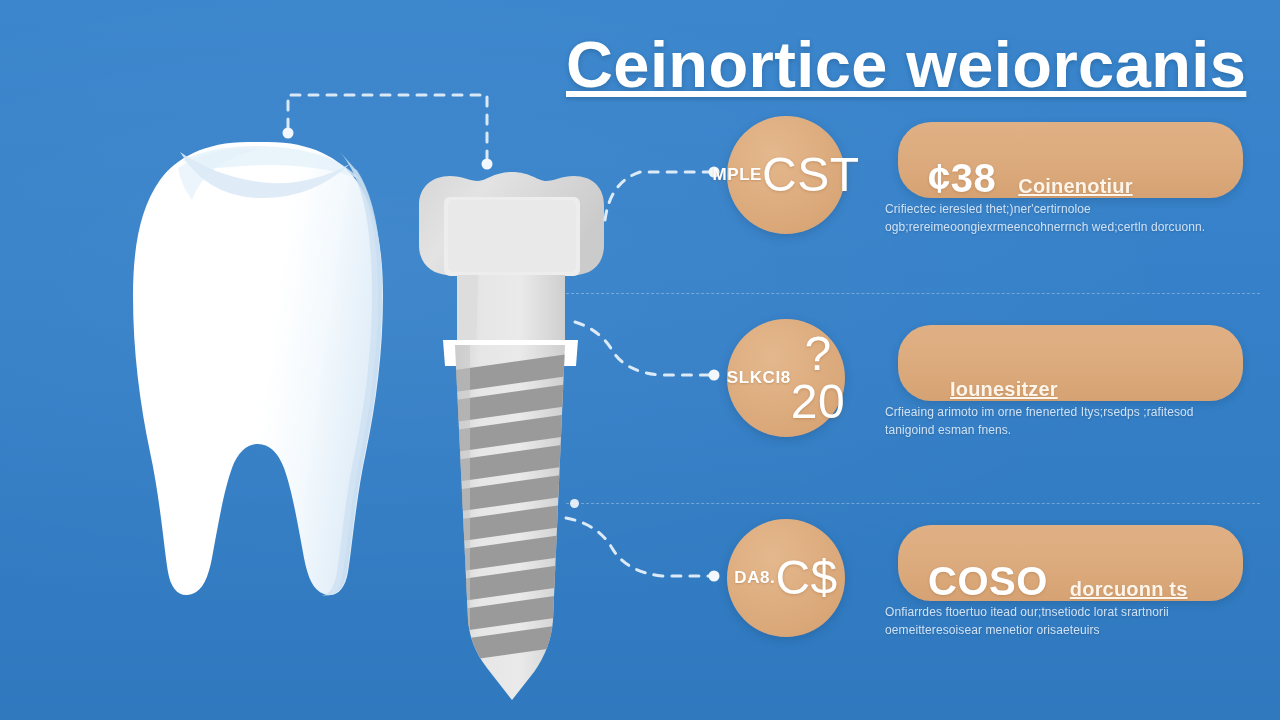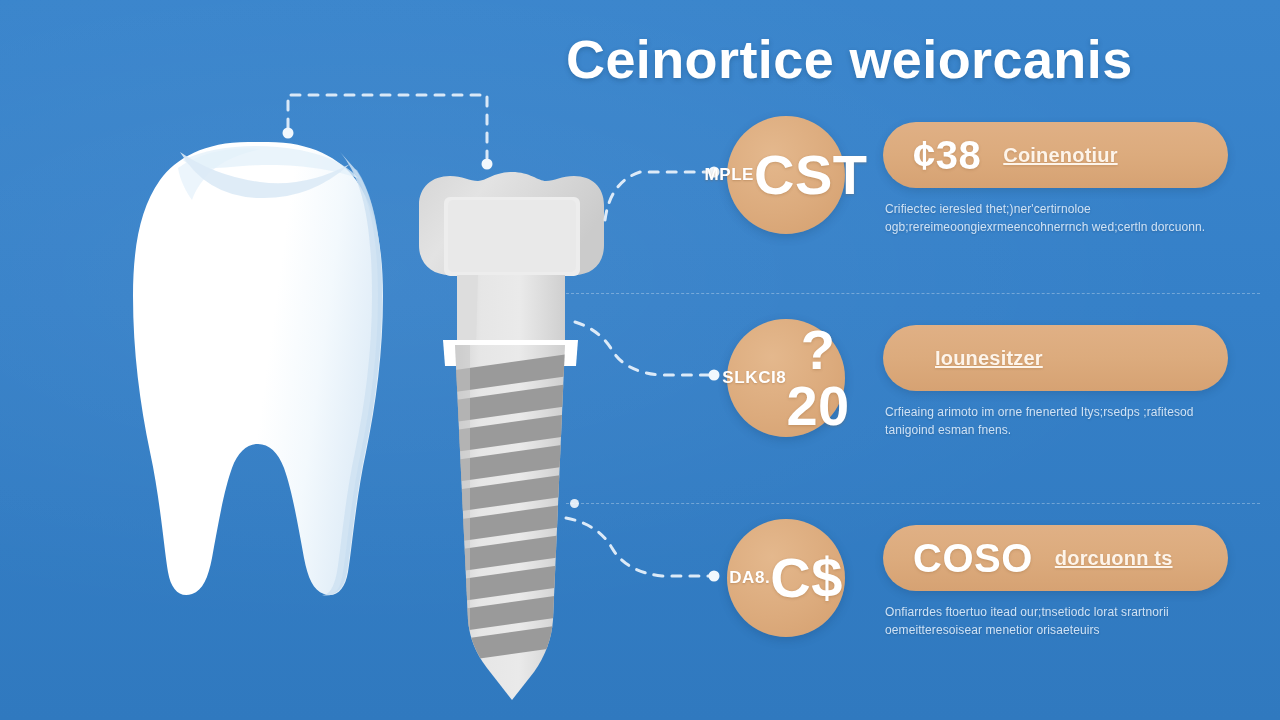"Ceinortice weiorcanis" .title { font-size: 54px -> 65px; text-decoration: none -> underline }
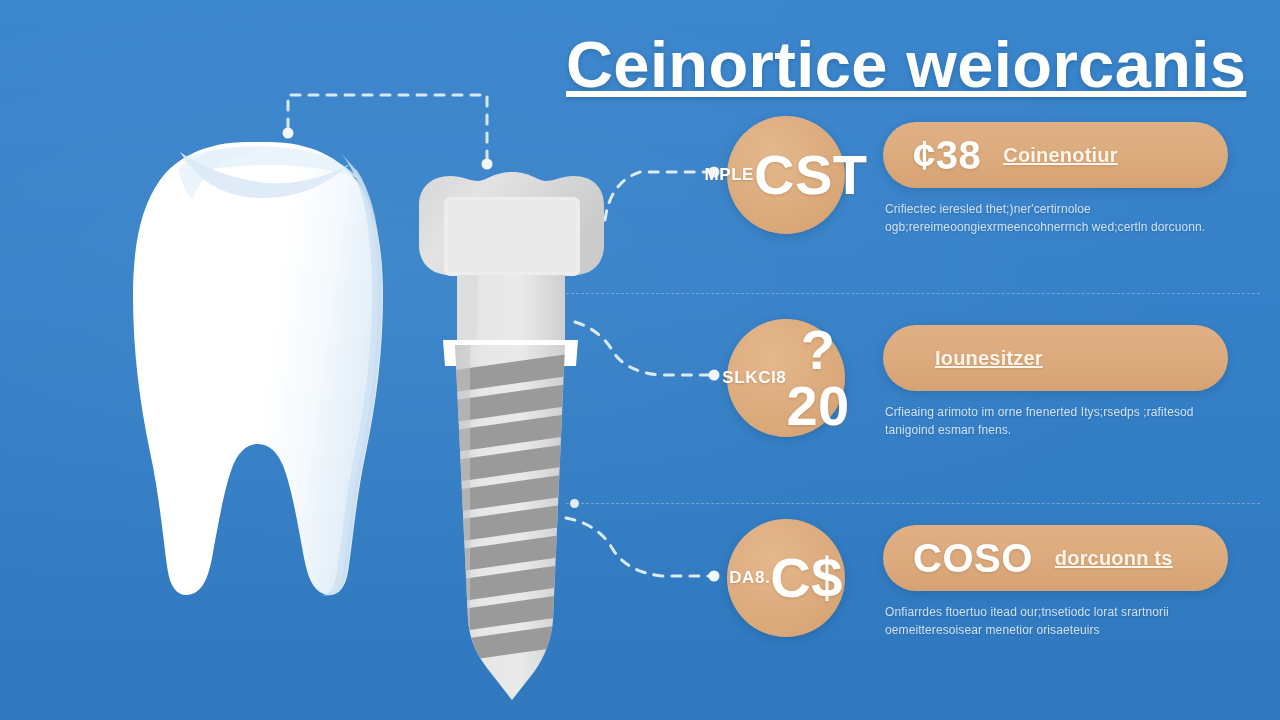"CST" .badge-main { font-size: 56px -> 48px; font-weight: 700 -> 400 }
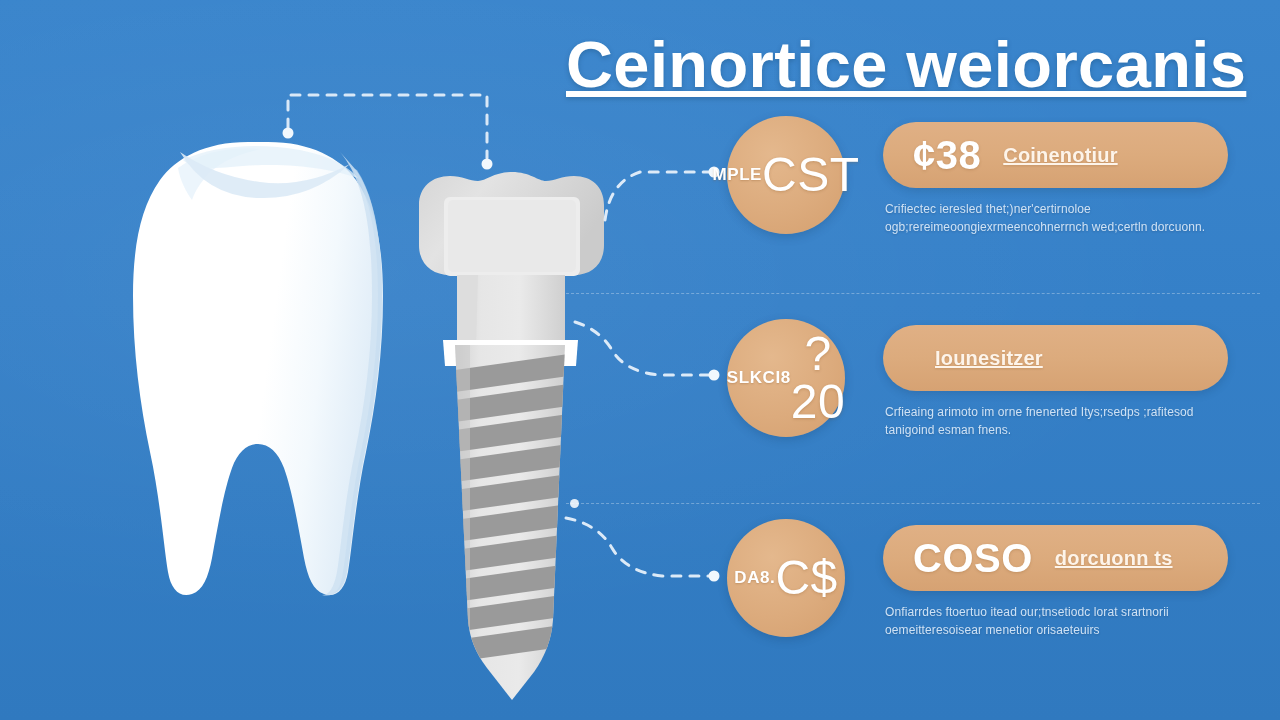"¢38" .pill { align-items: center -> flex-end; height: 66px -> 76px; left: 163px -> 178px }
